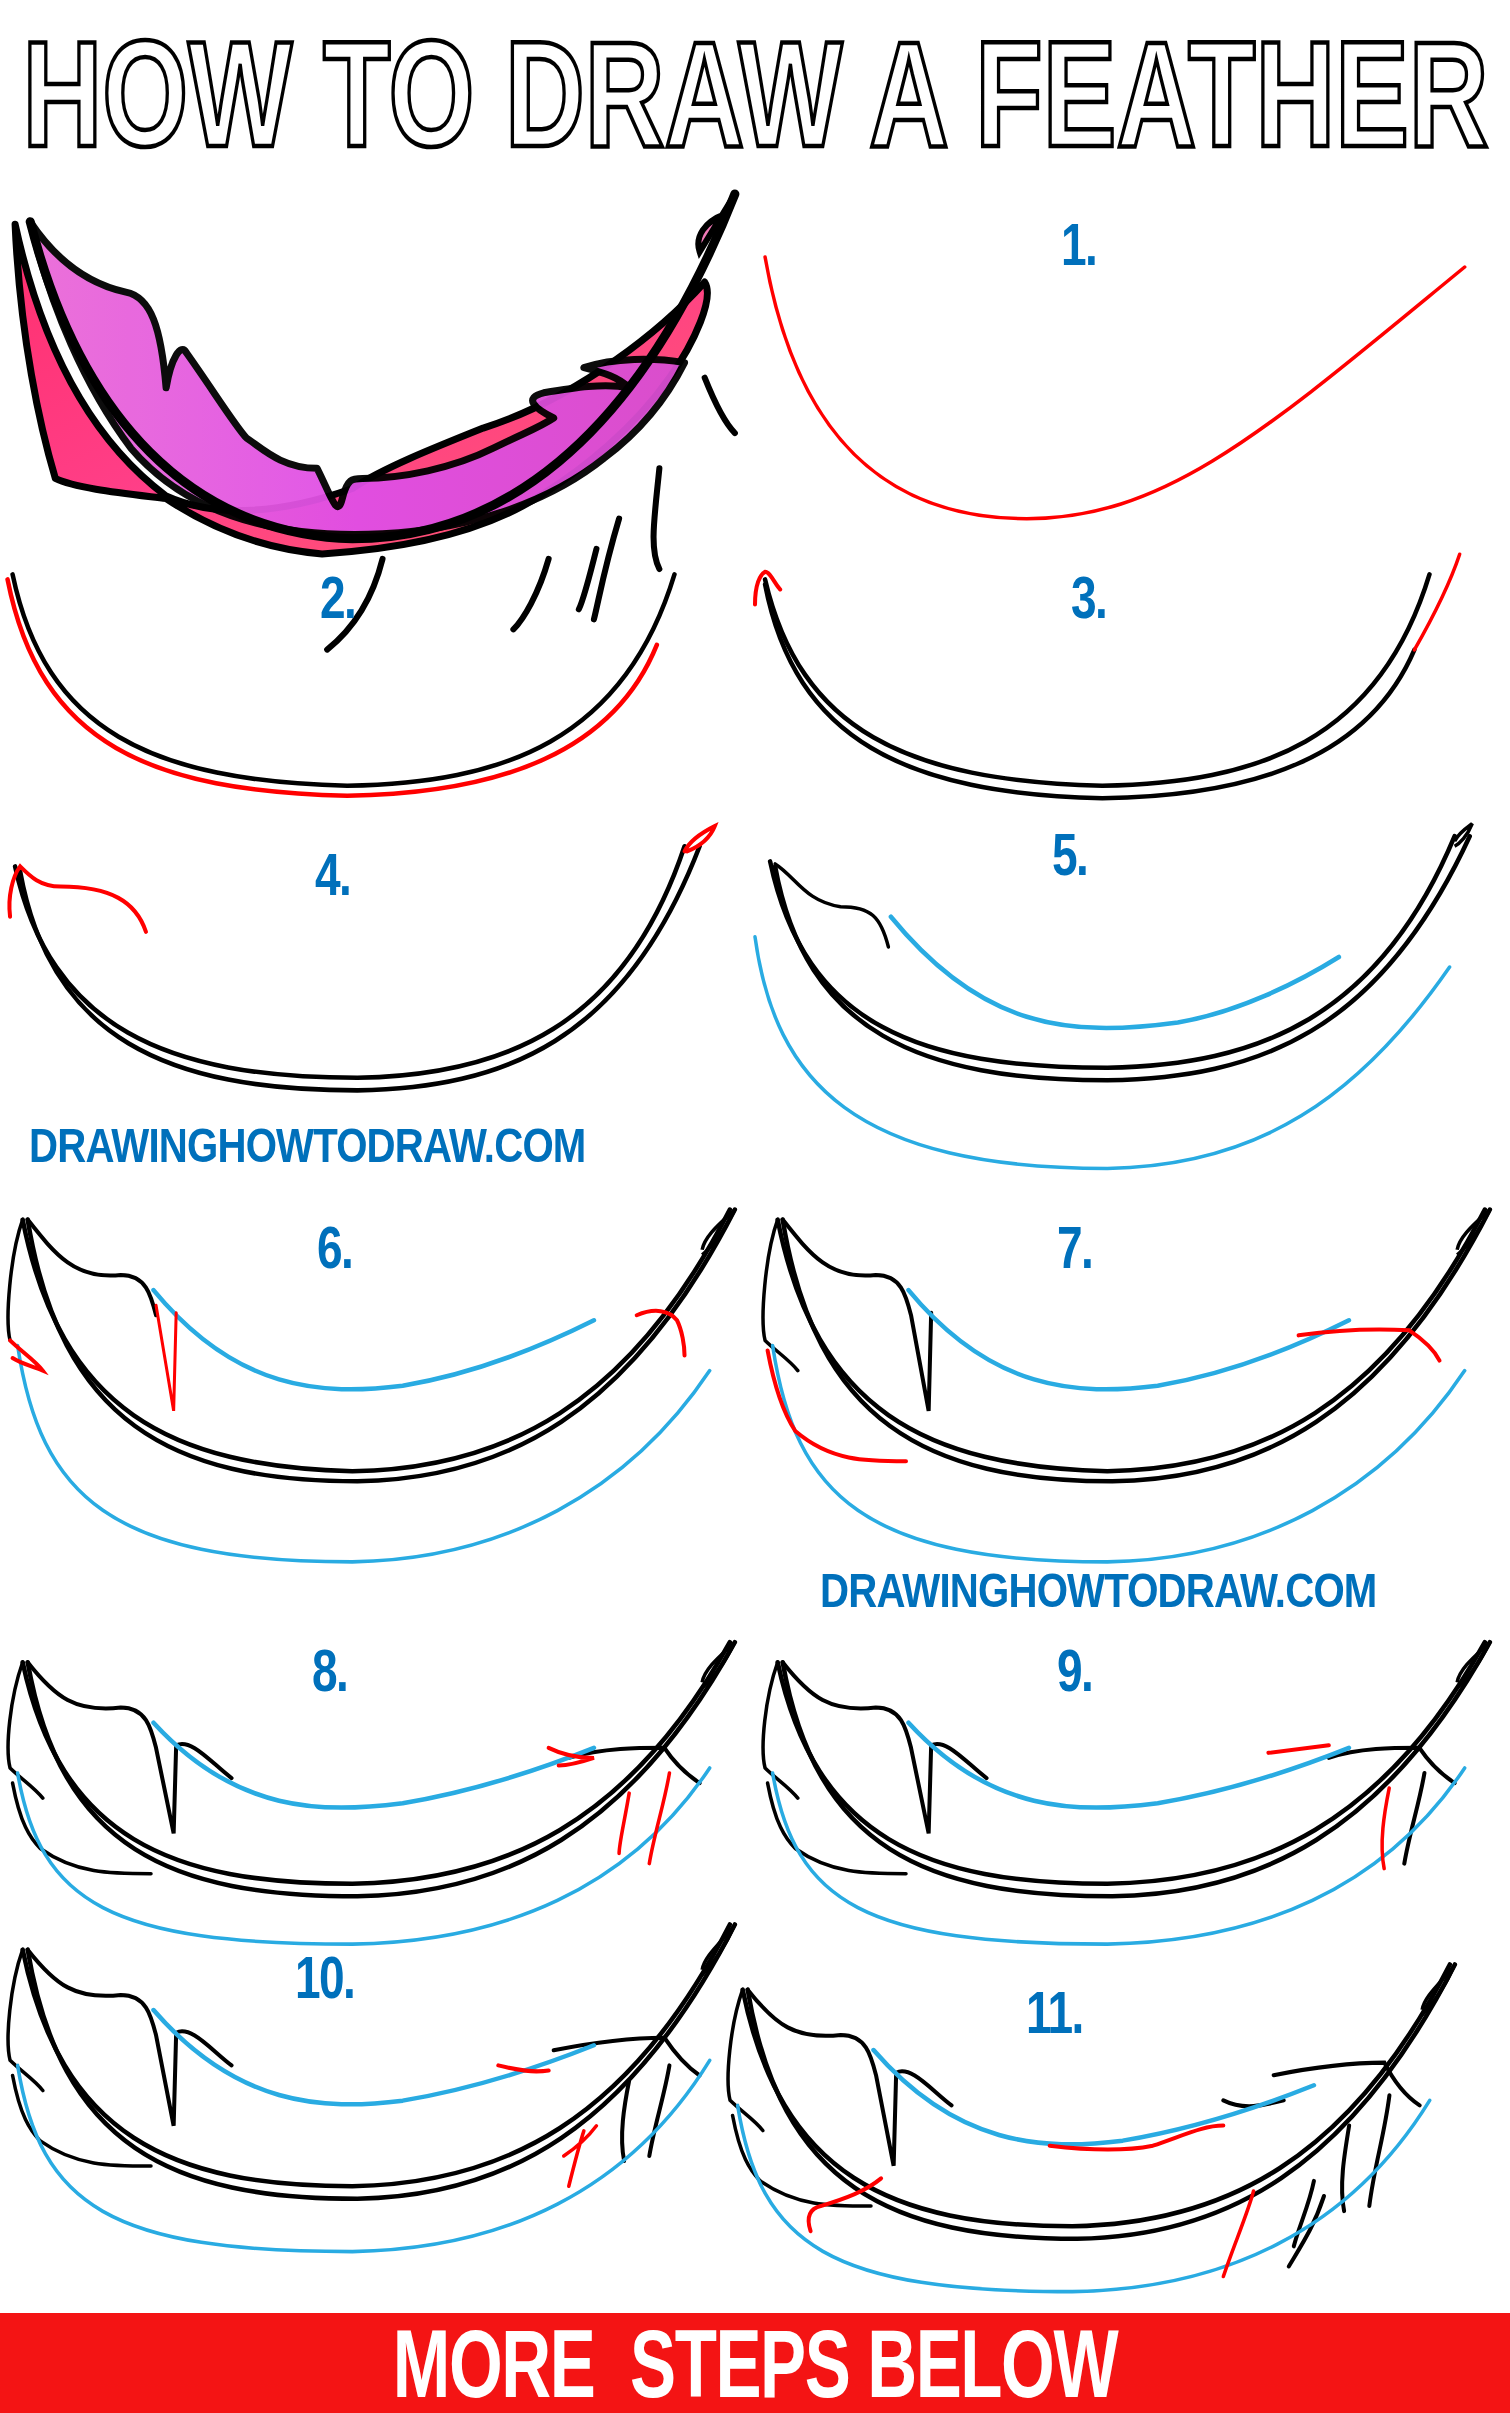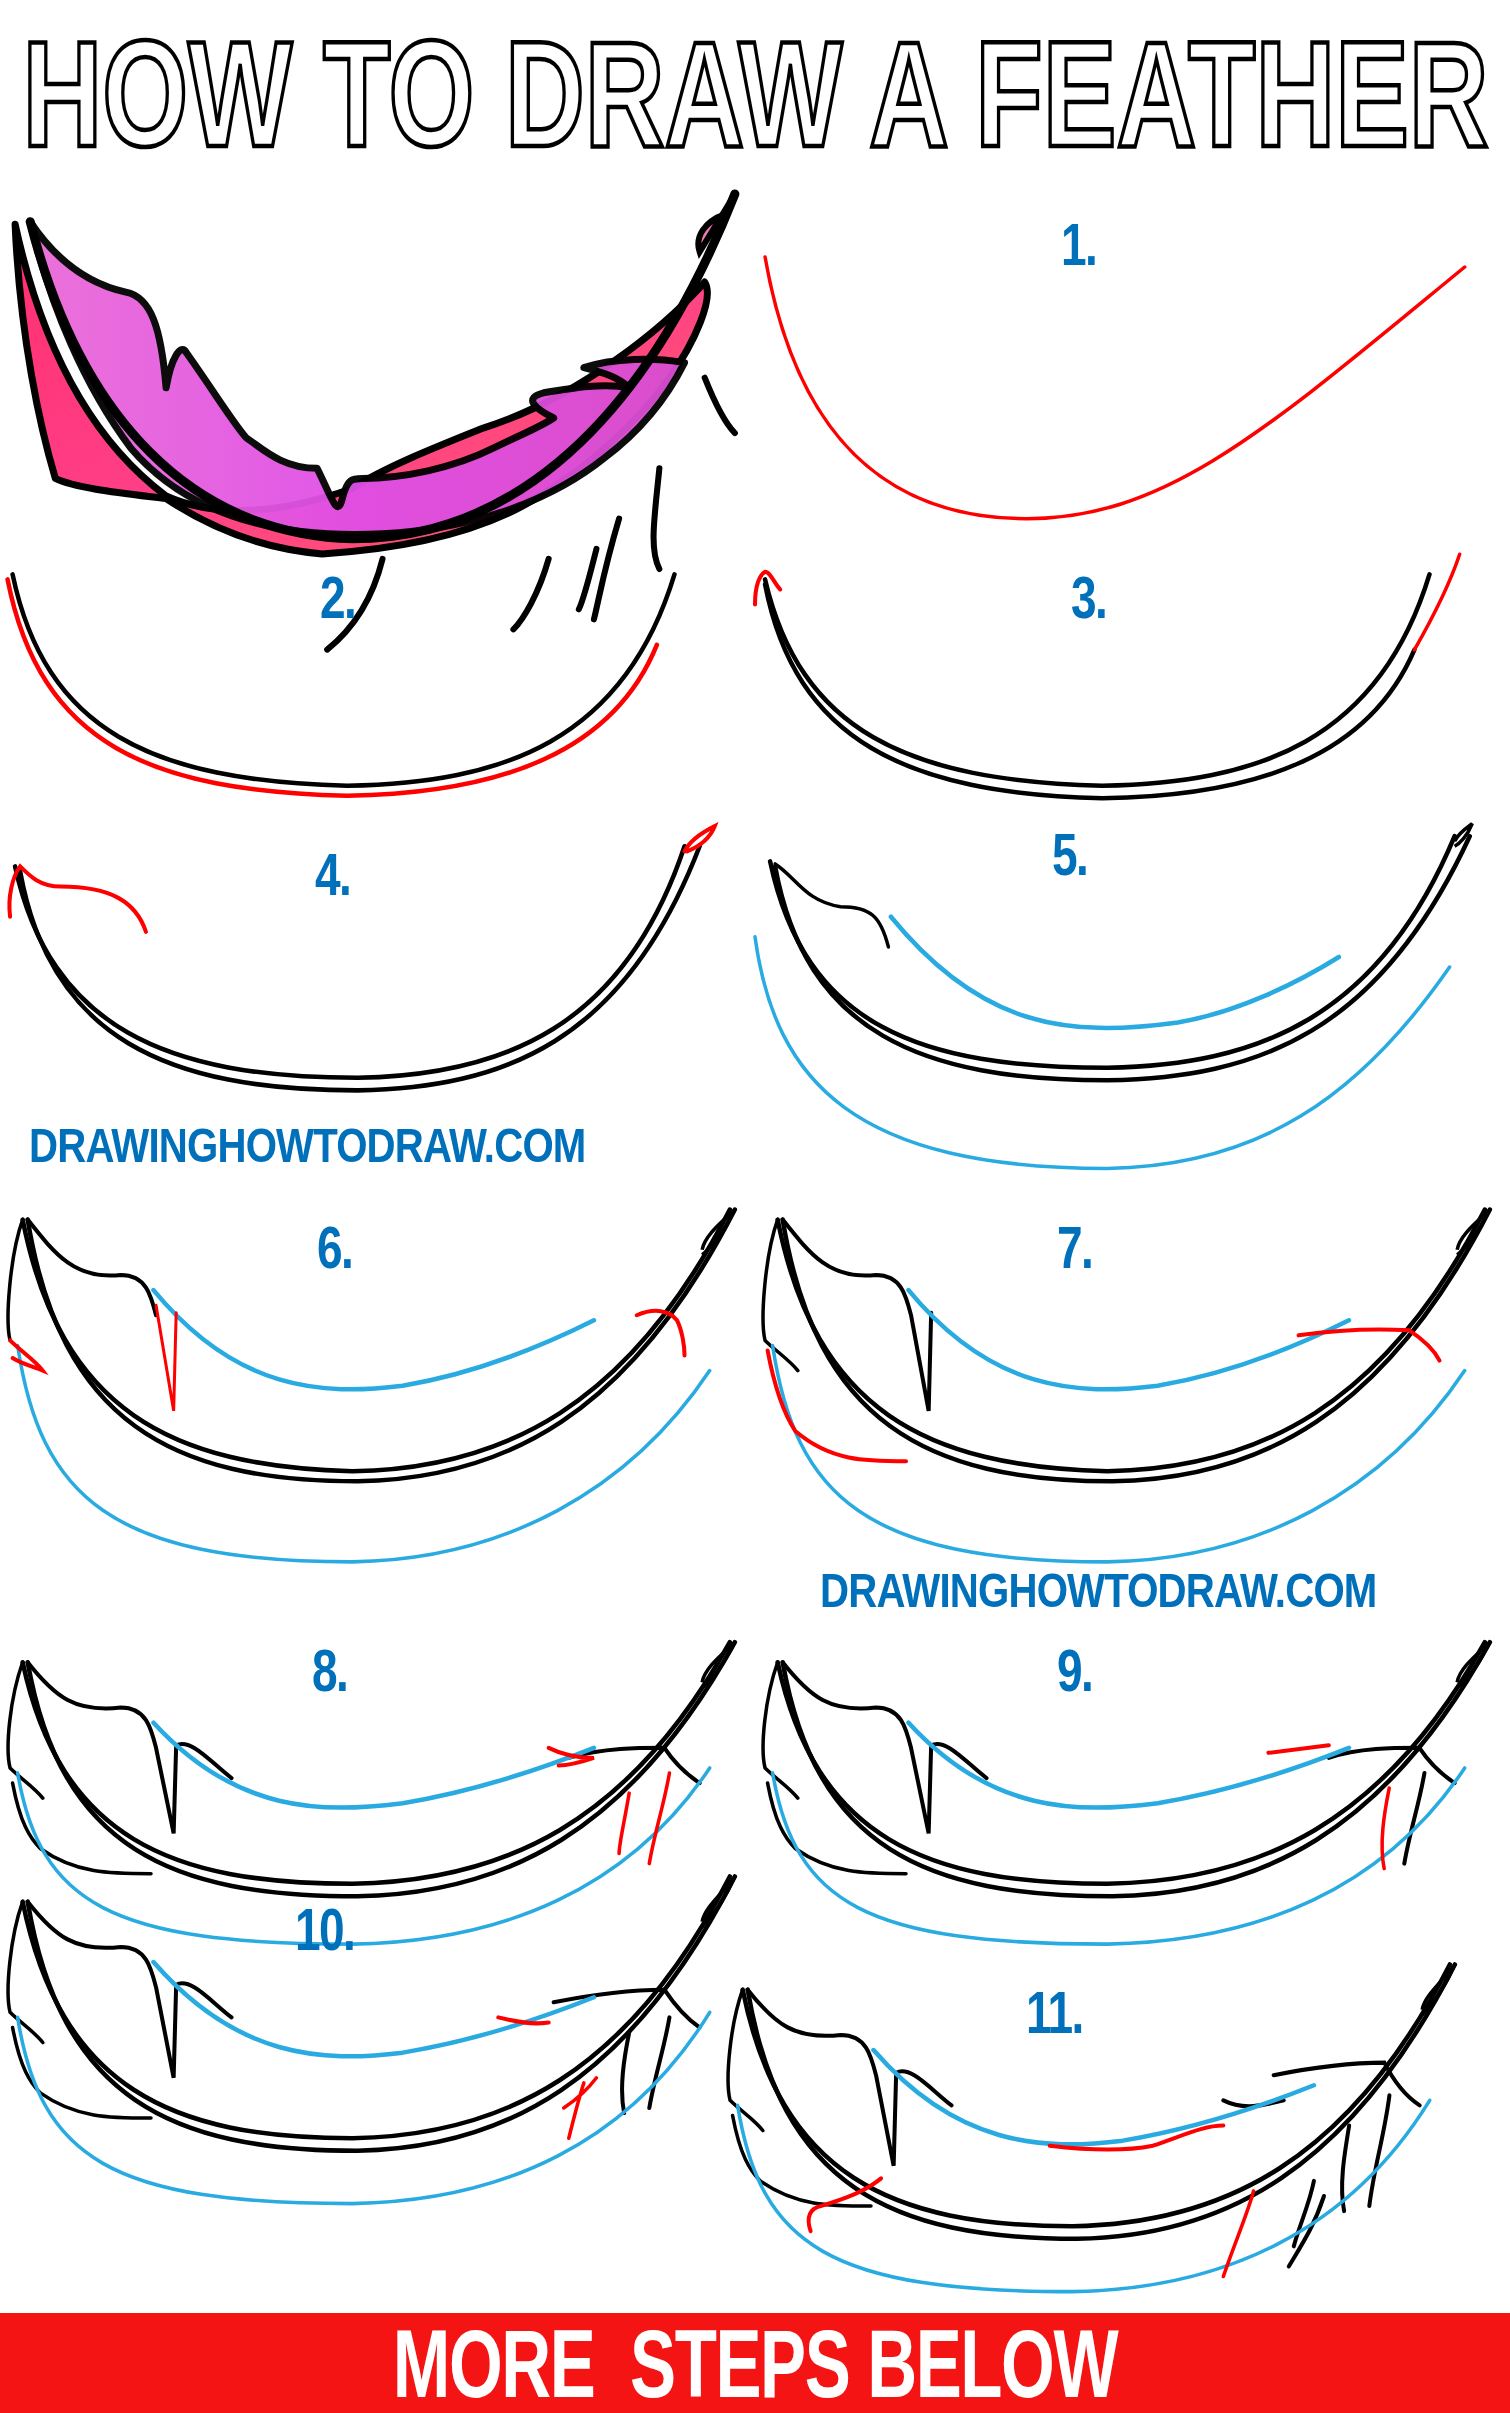"10." div.panel { top: 1856px -> 1904px }
